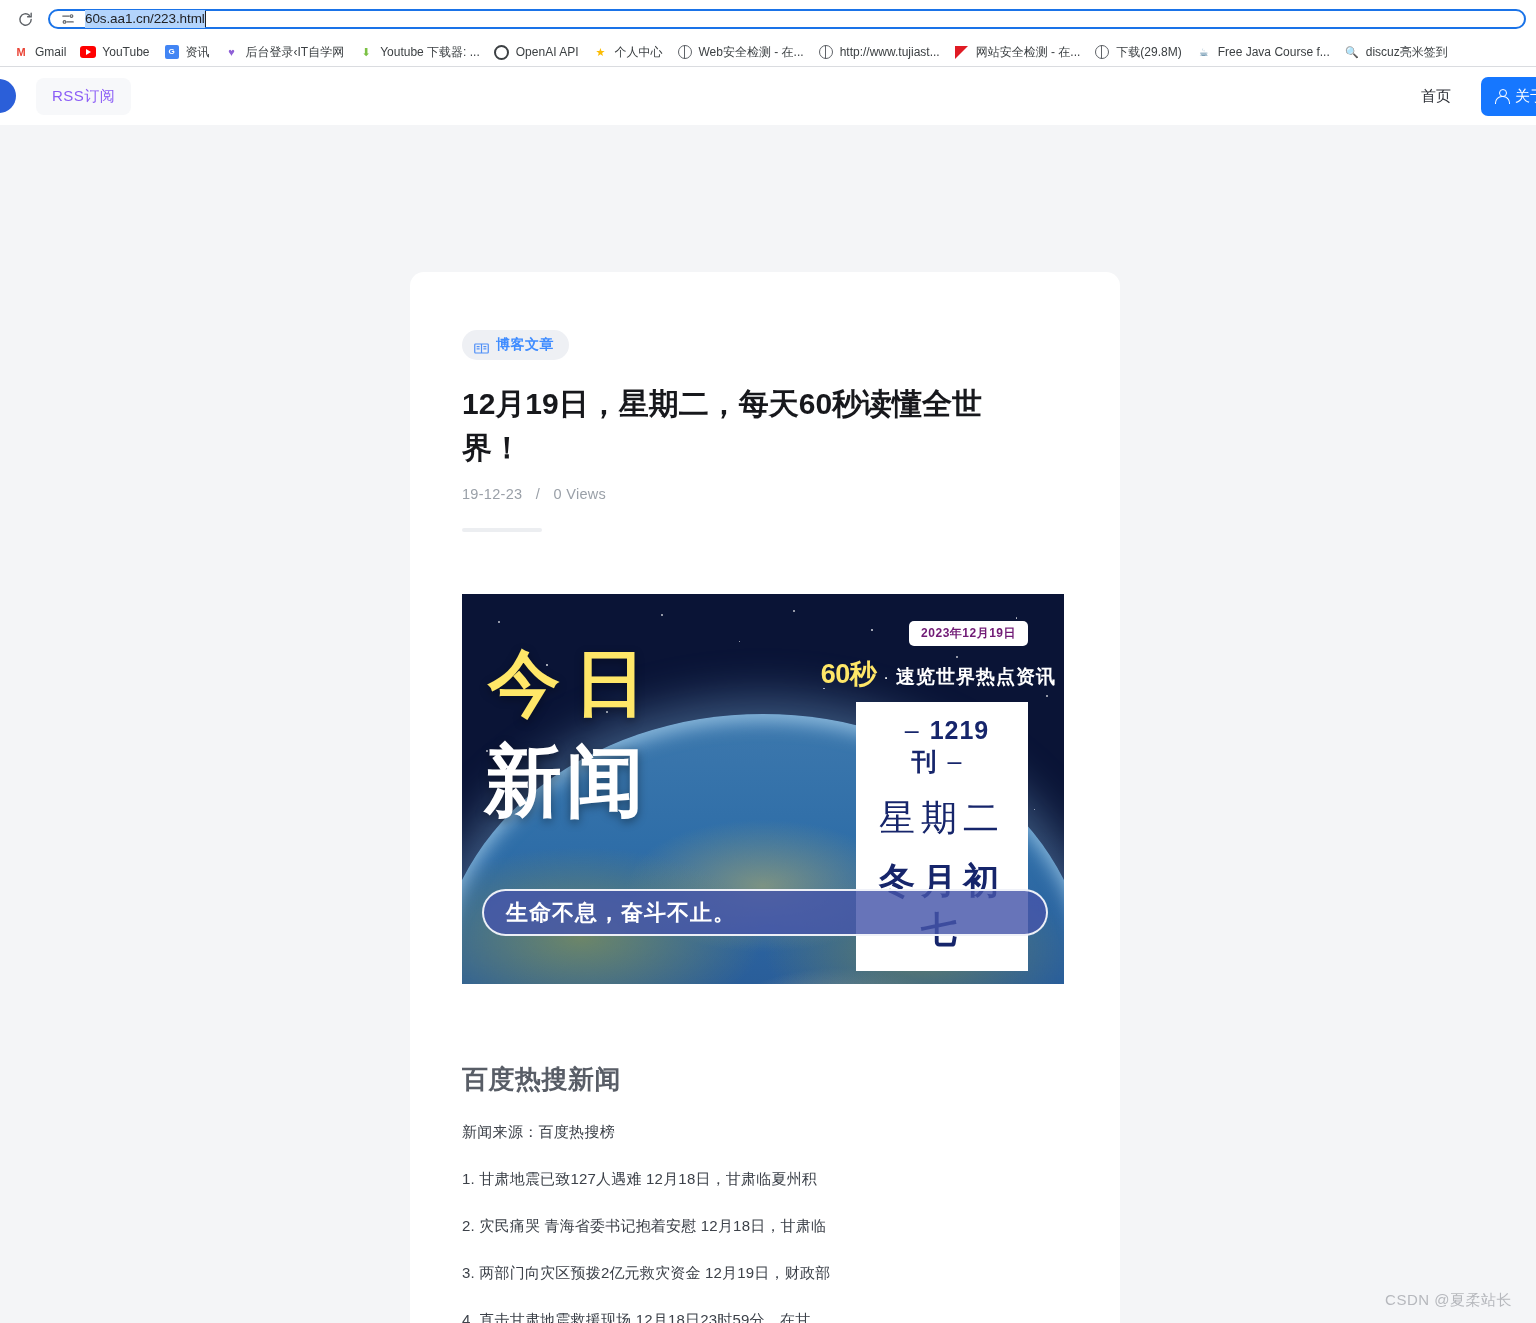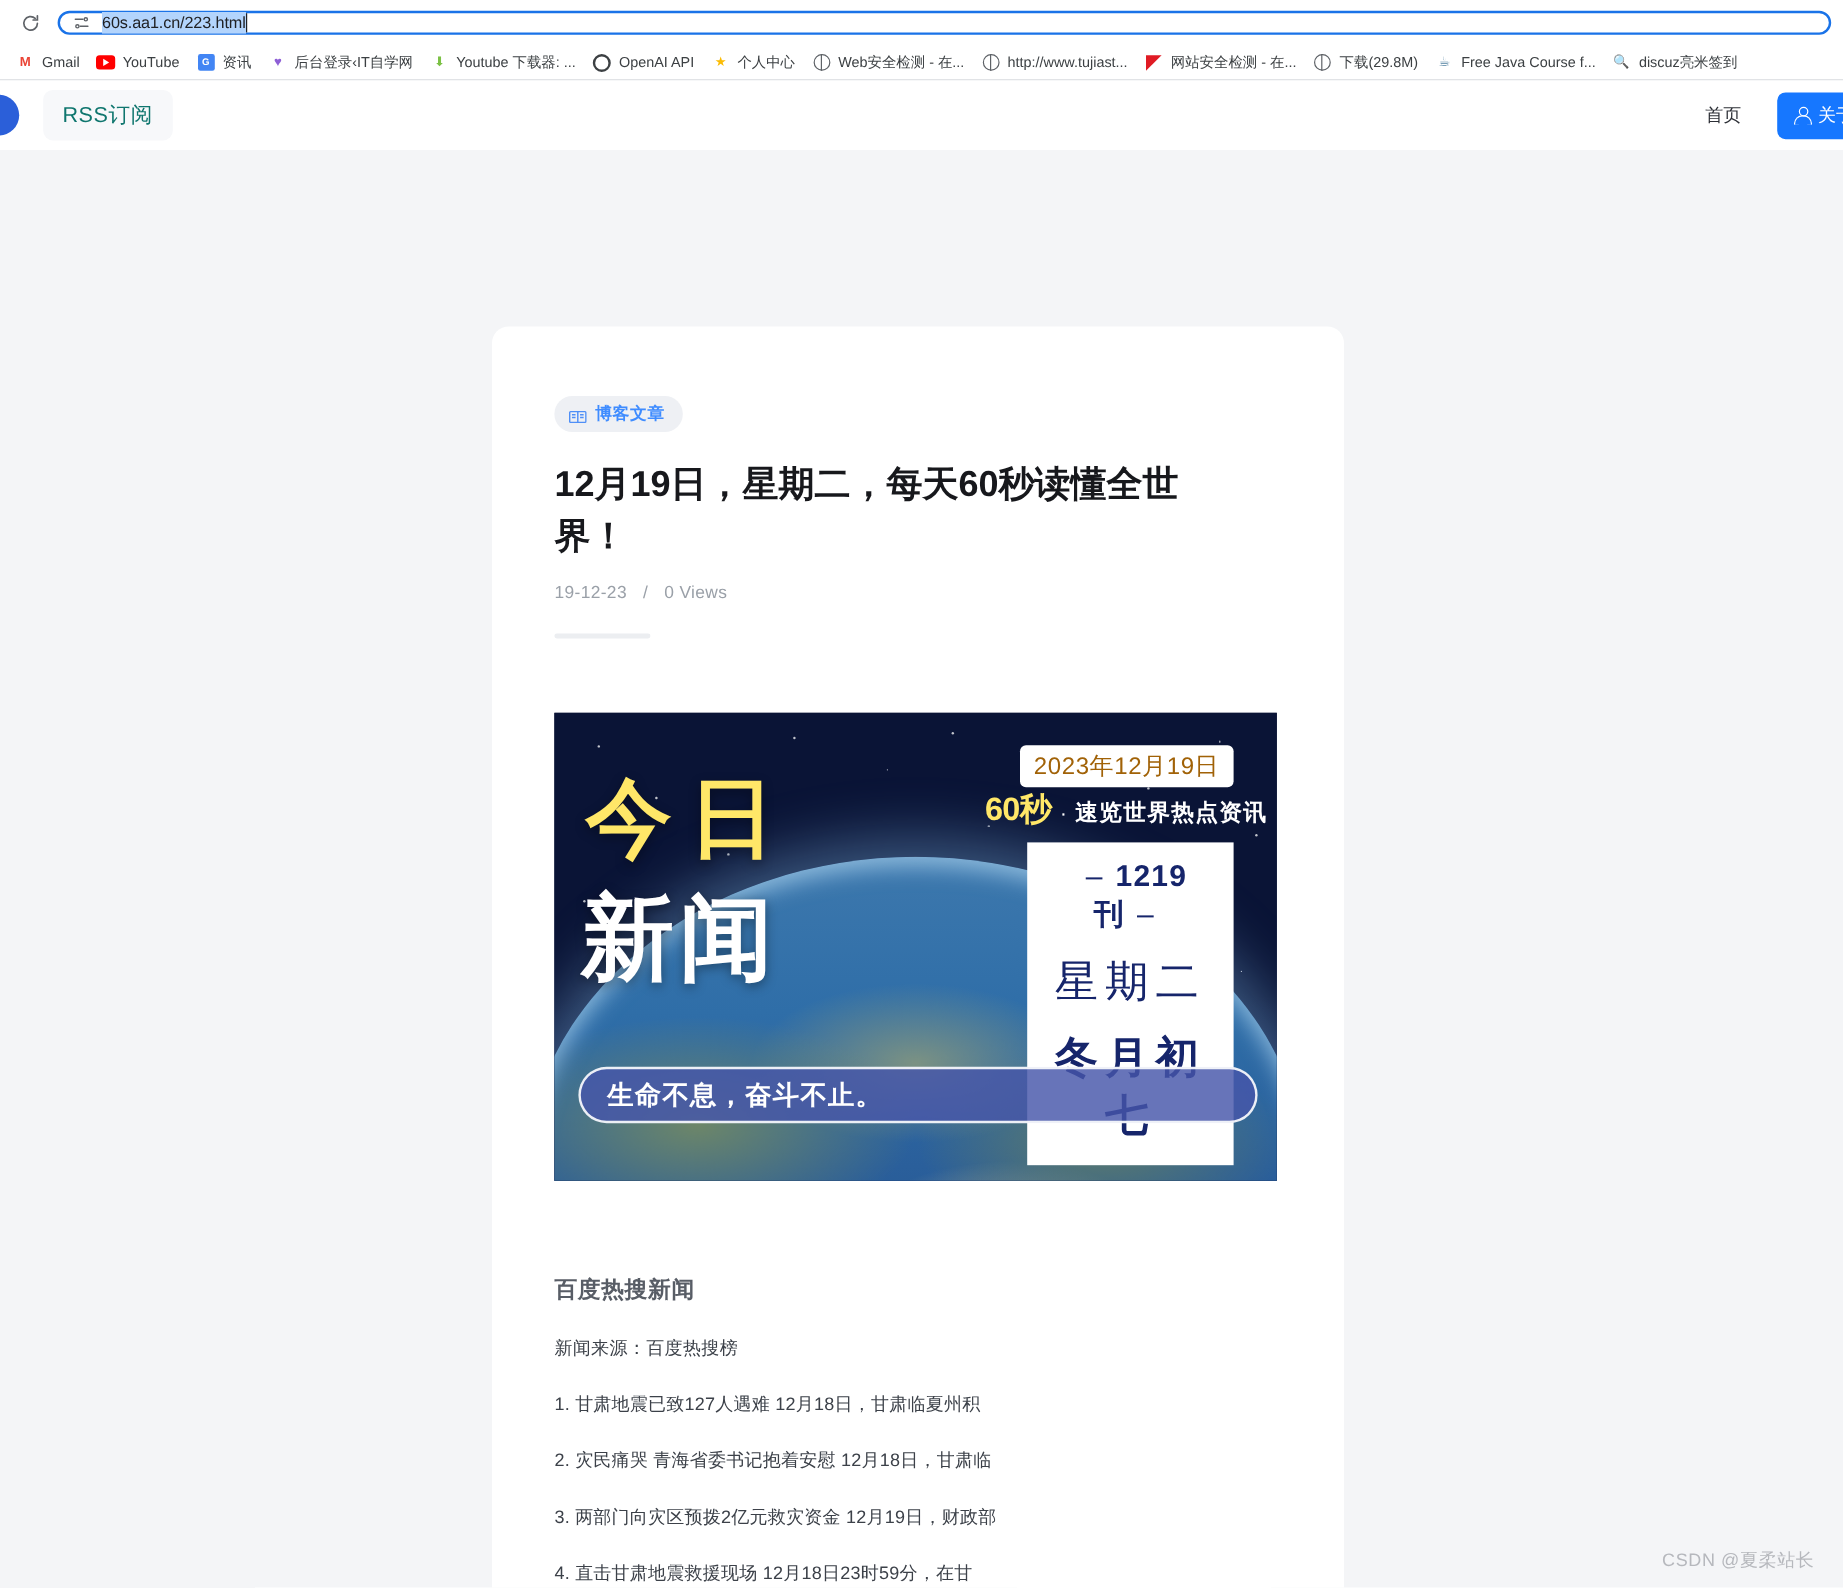"RSS订阅" .nav-pill { color: #0f766e -> #8b5cf6; font-size: 18px -> 15px }
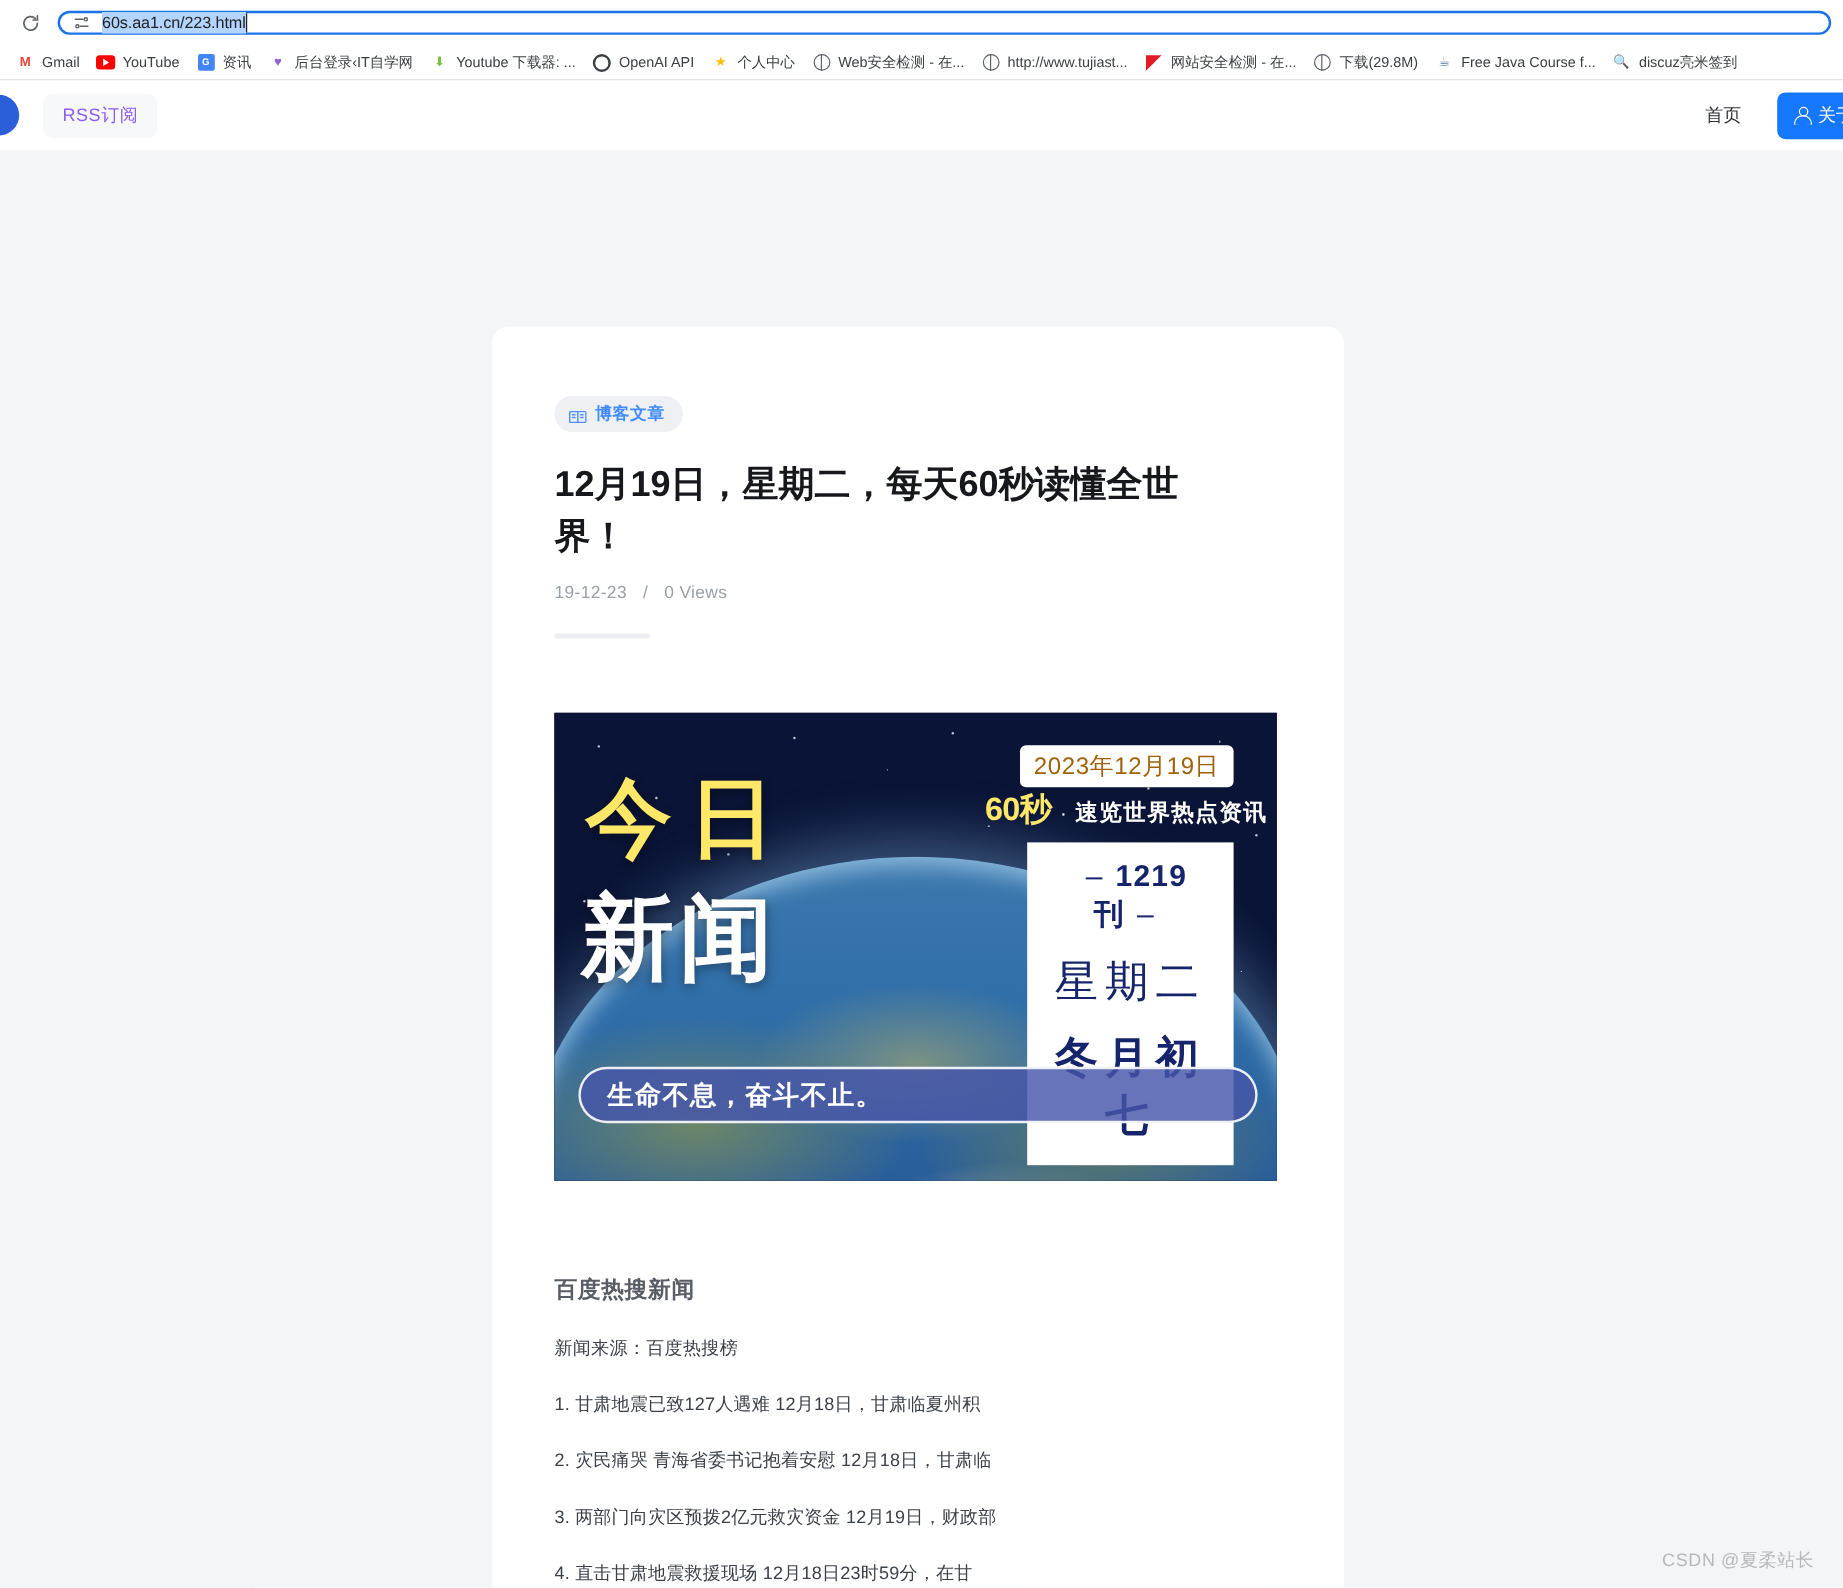"2023年12月19日" .date-chip { color: #a16207 -> #701a75; font-size: 20px -> 12px; font-weight: normal -> bold }
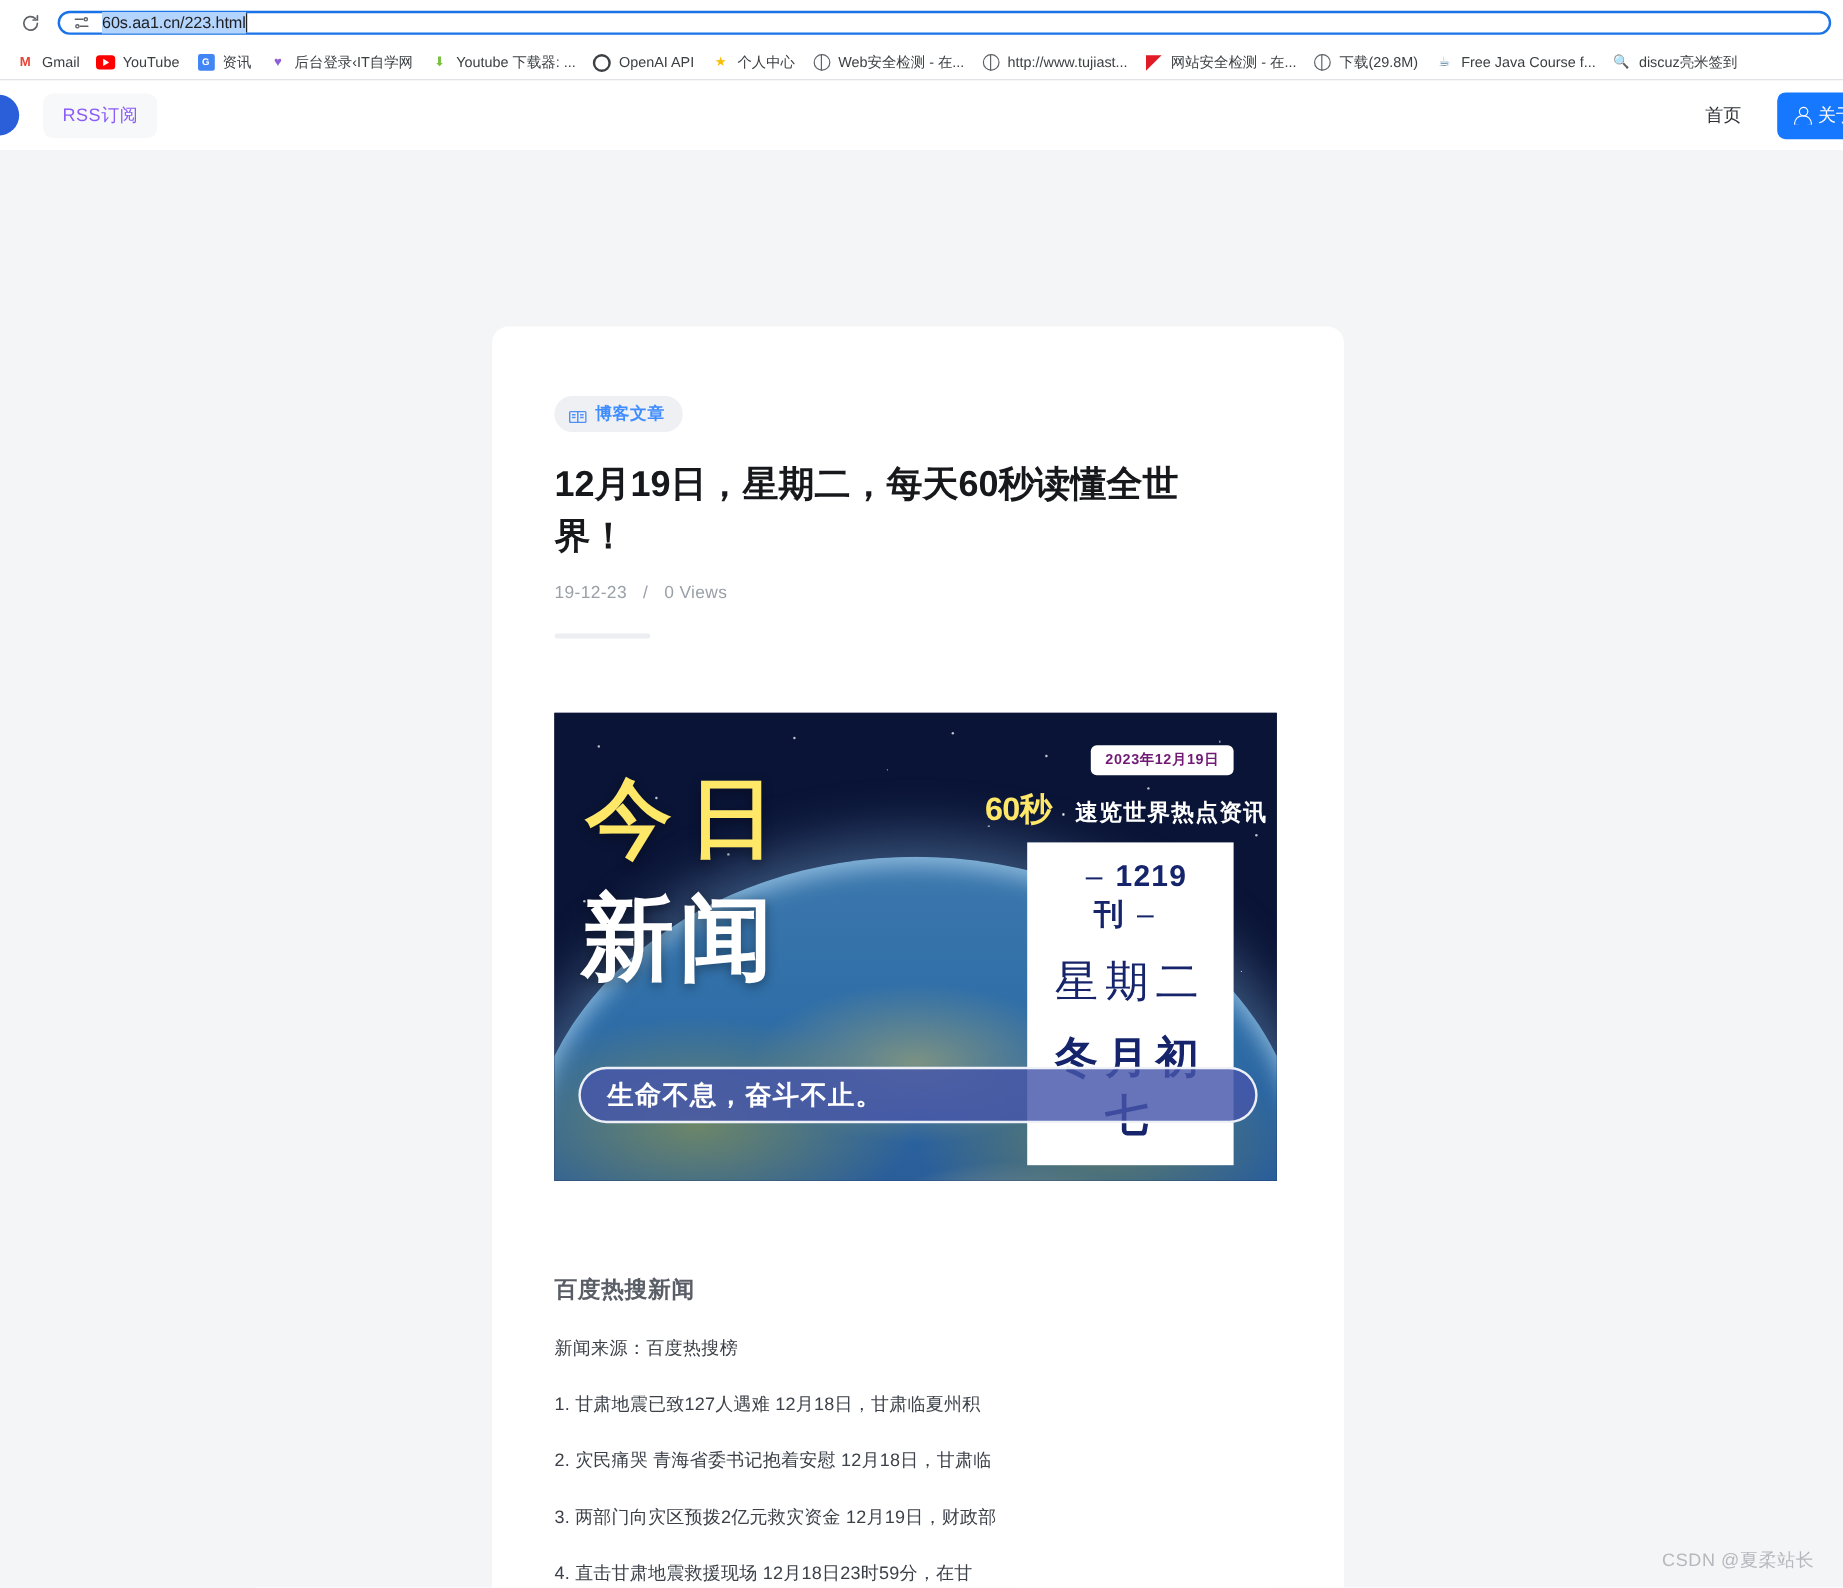"百度热搜新闻" .news-h2 { font-size: 19px -> 26px }
